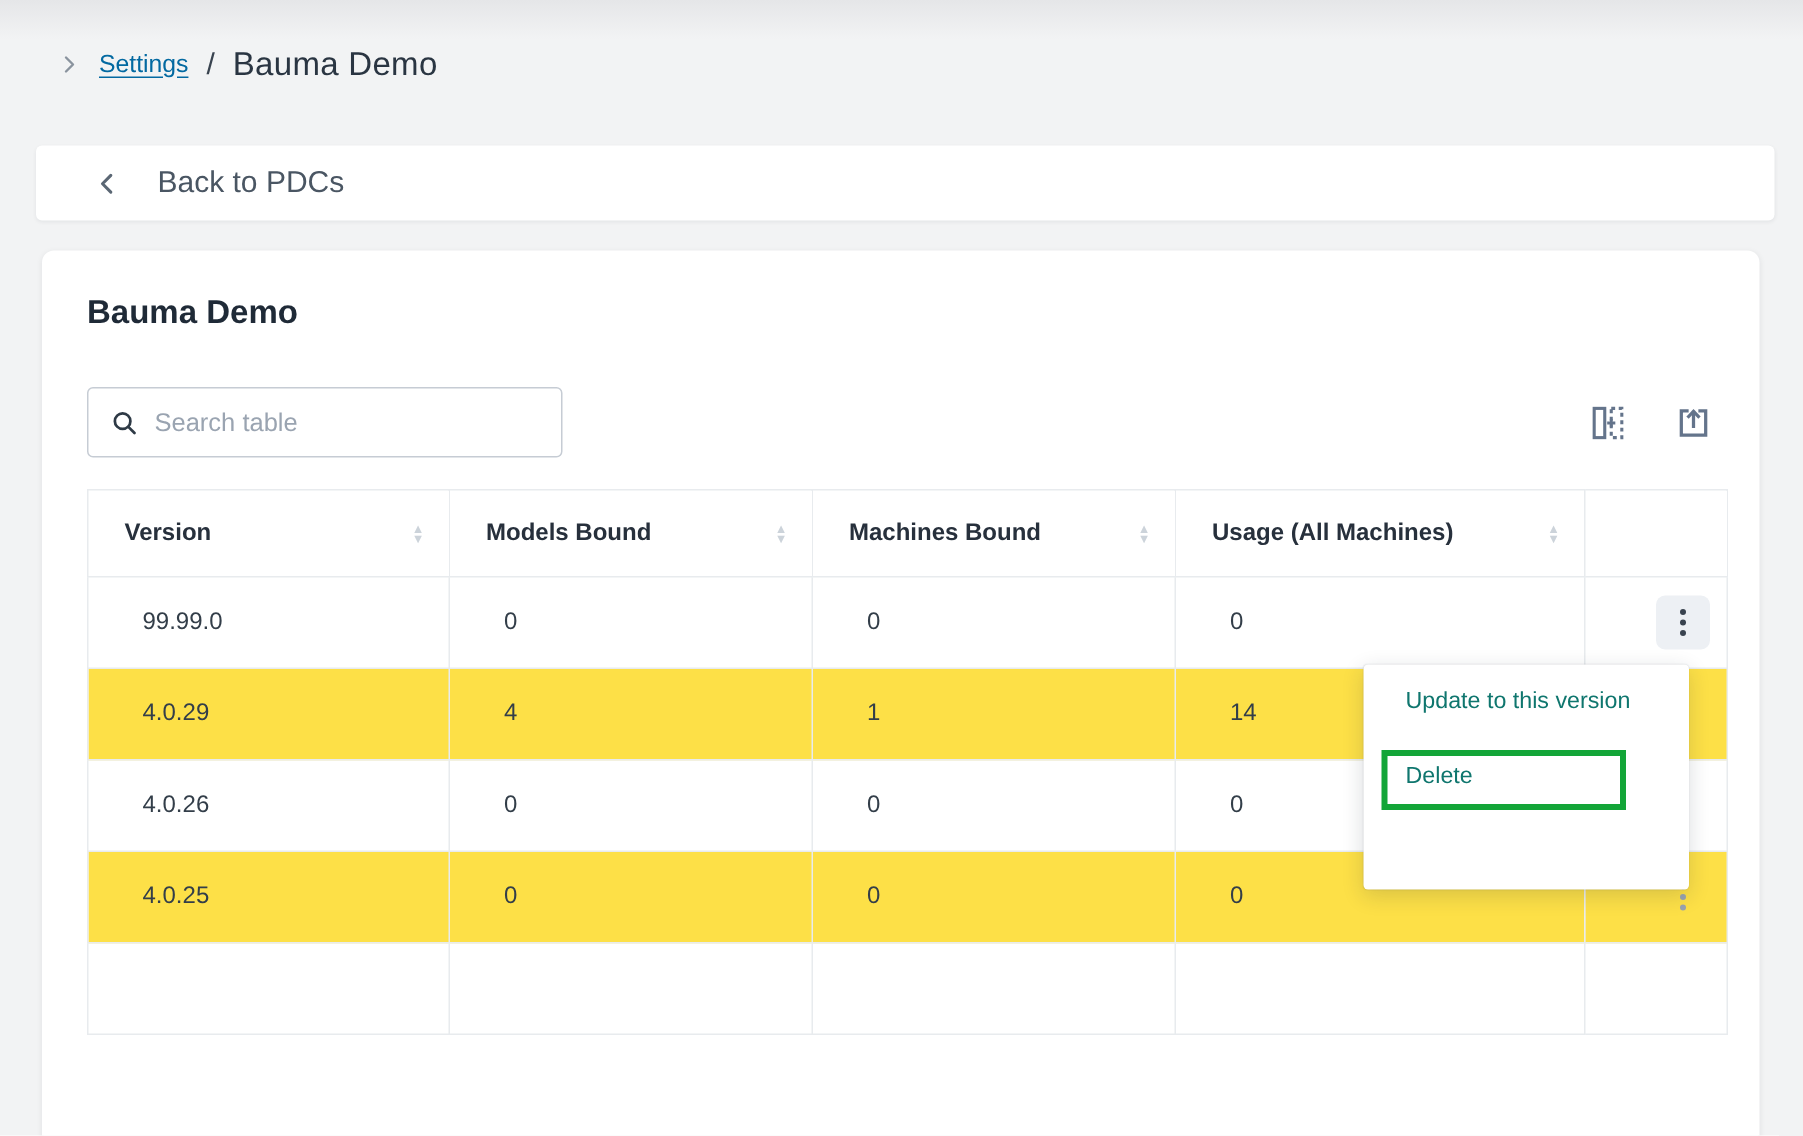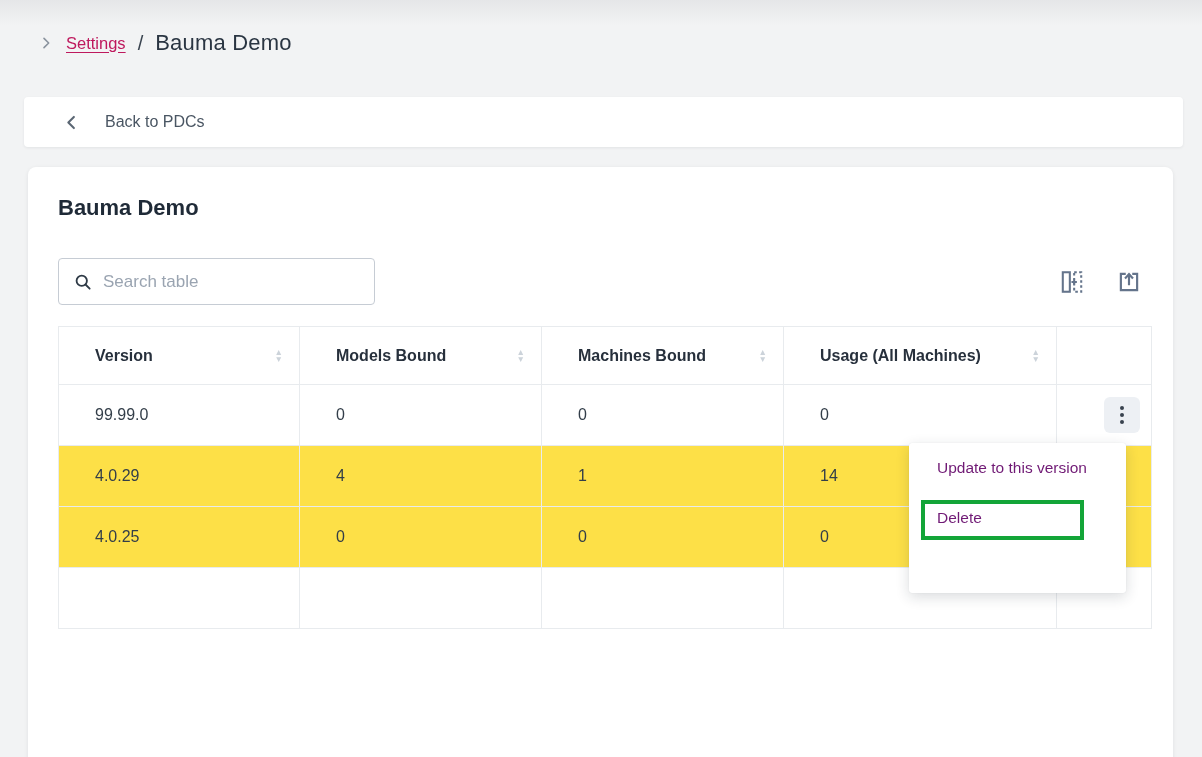"Settings" .crumb-link { color: #be185d -> #0369a1 }
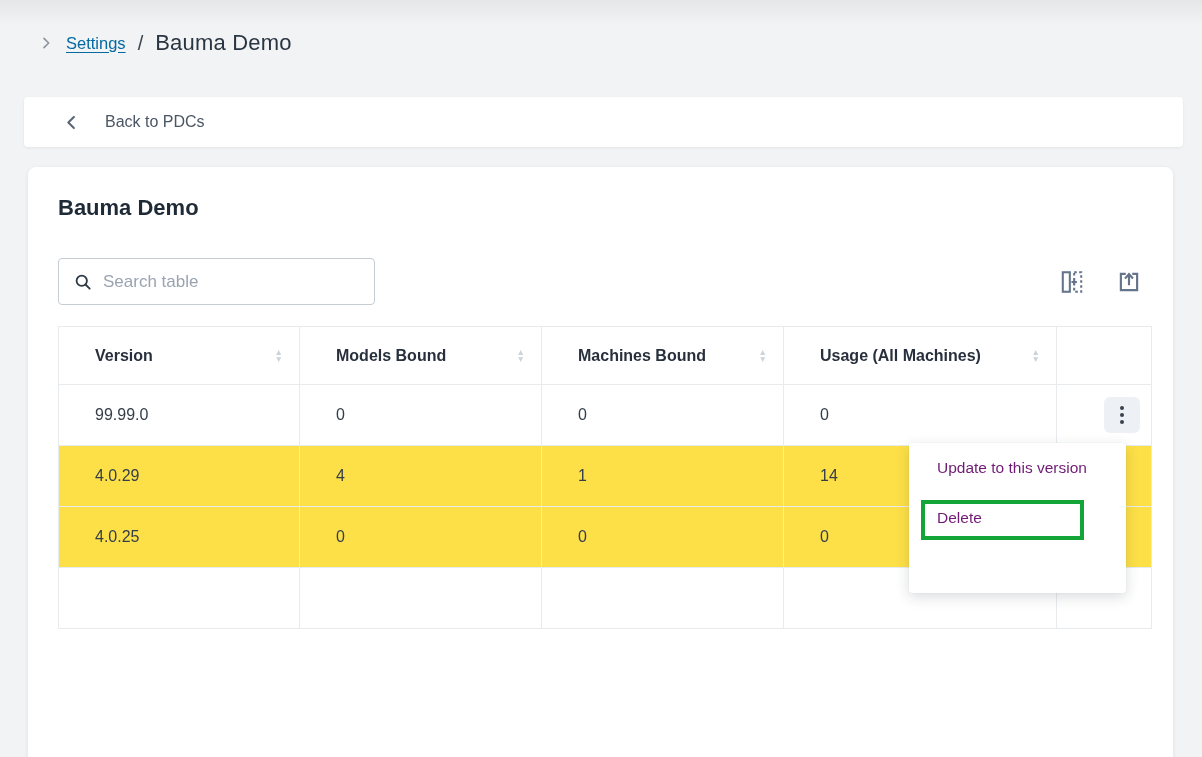"Back to PDCs" .backbar-label { font-size: 16px -> 20px }
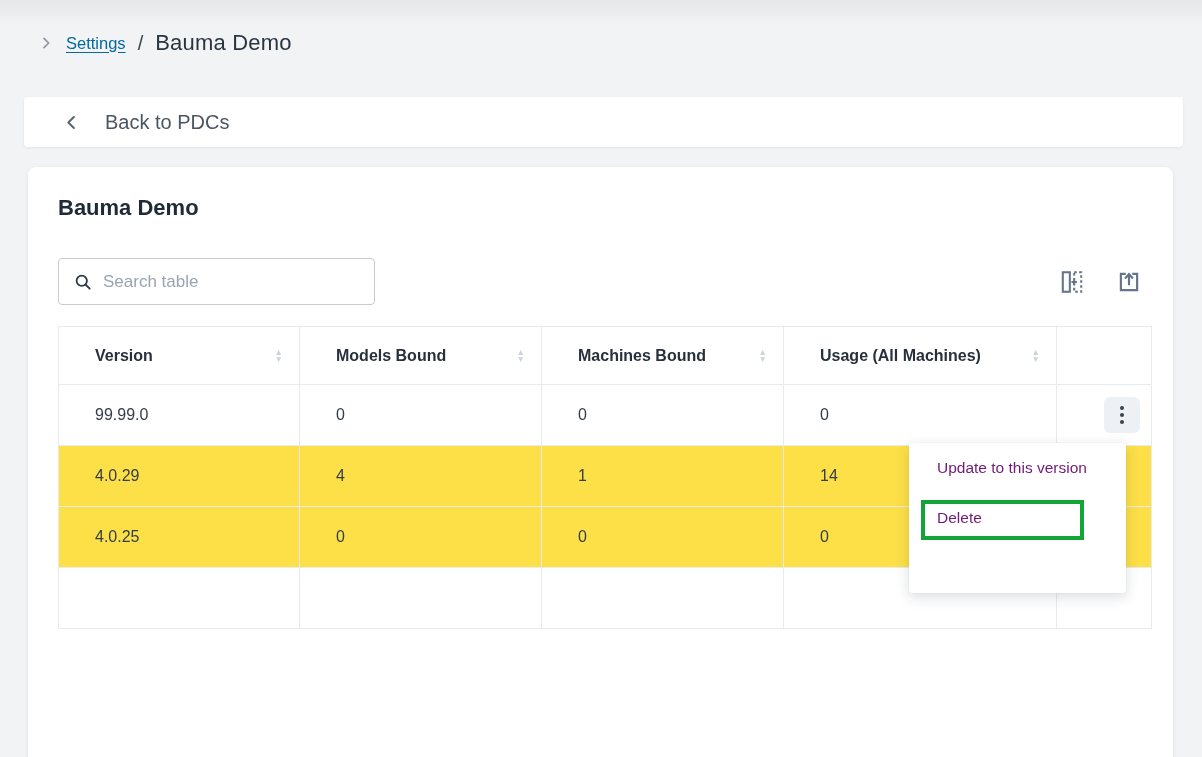"Version" table.data th { padding-left: 36px -> 24px }
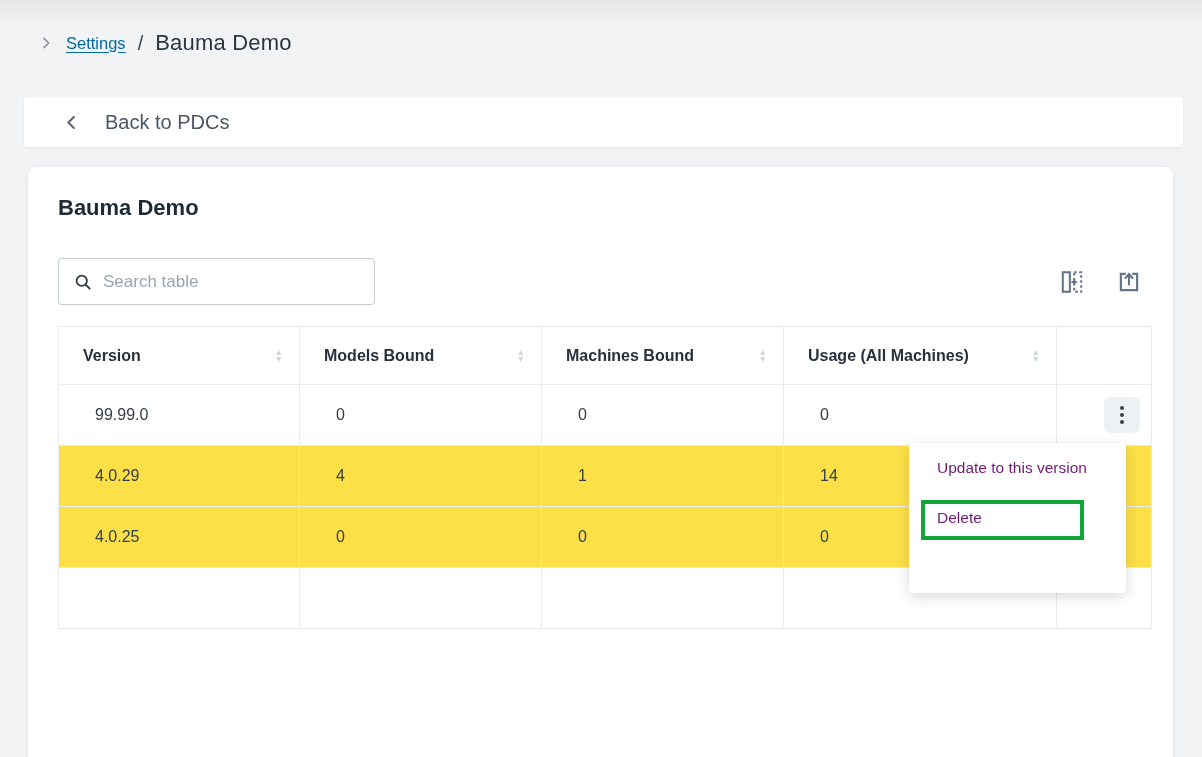"Update to this version" .ctx-item { color: #701a75 -> #0f766e }
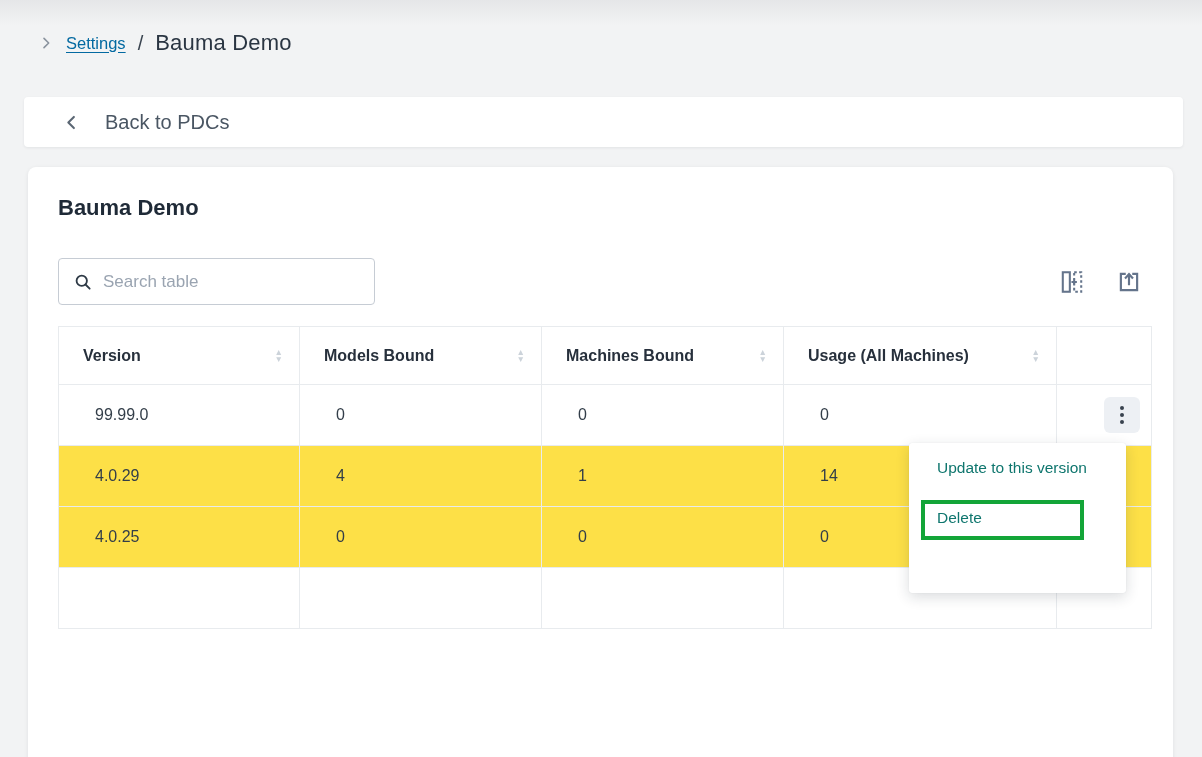"4.0.26" tr { html: none -> <tr> <td>4.0.26</td> <td>0</td> <td>0</td> <td>0</td> <td><span> <span></span> <span></span> <span></span> </span></td> </tr> }
